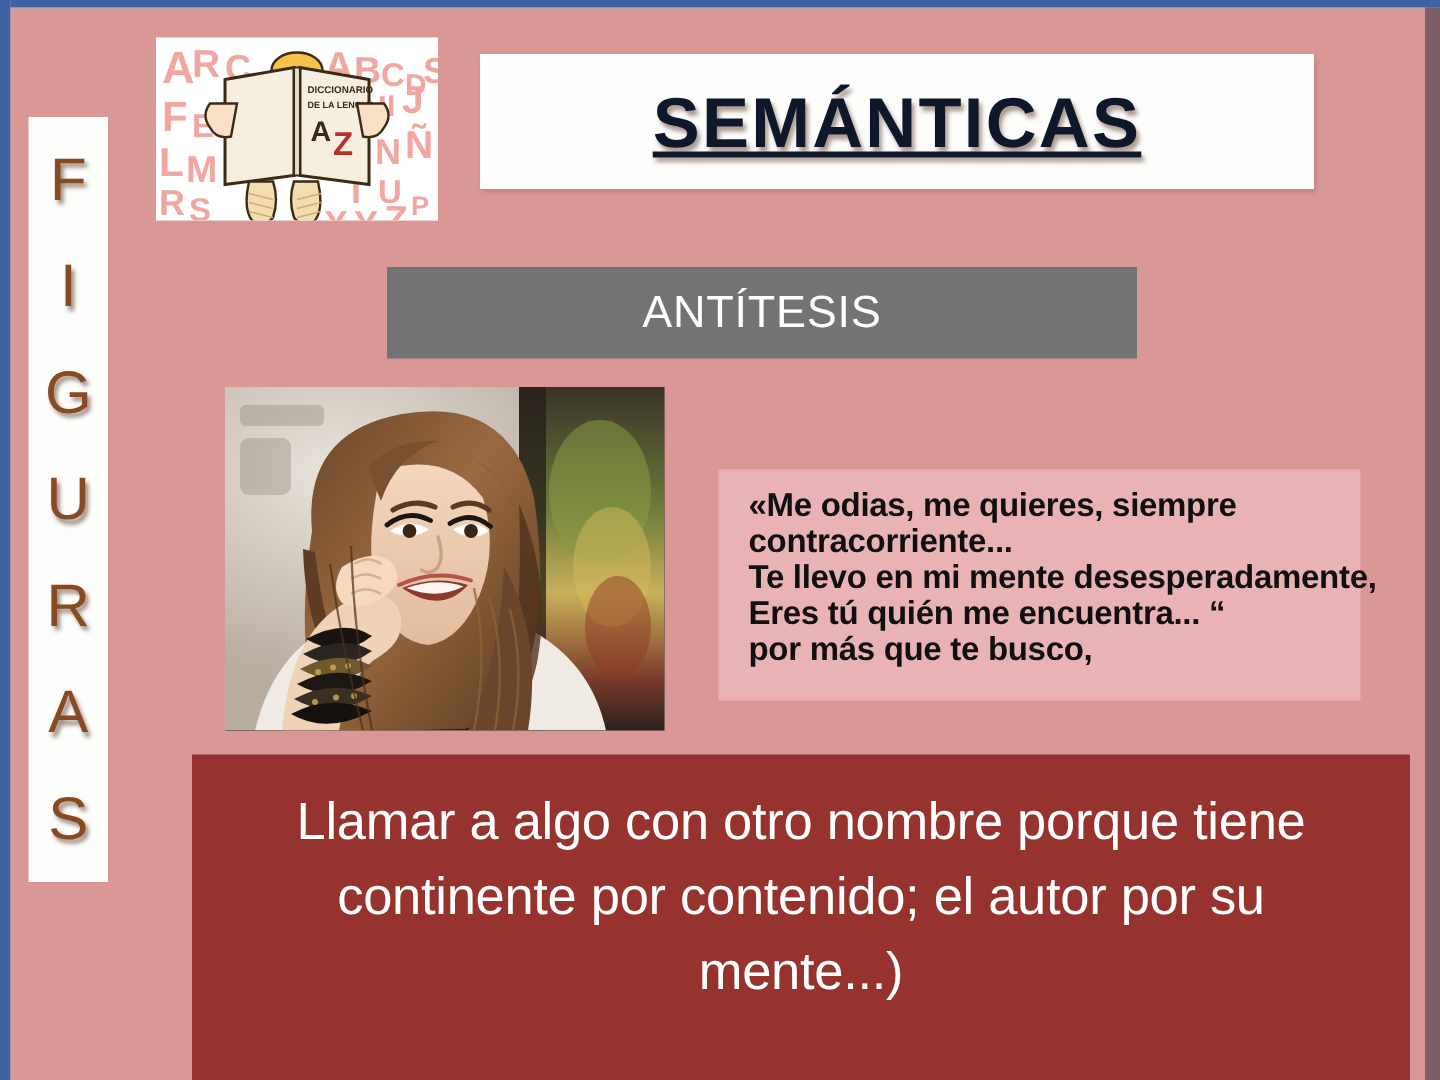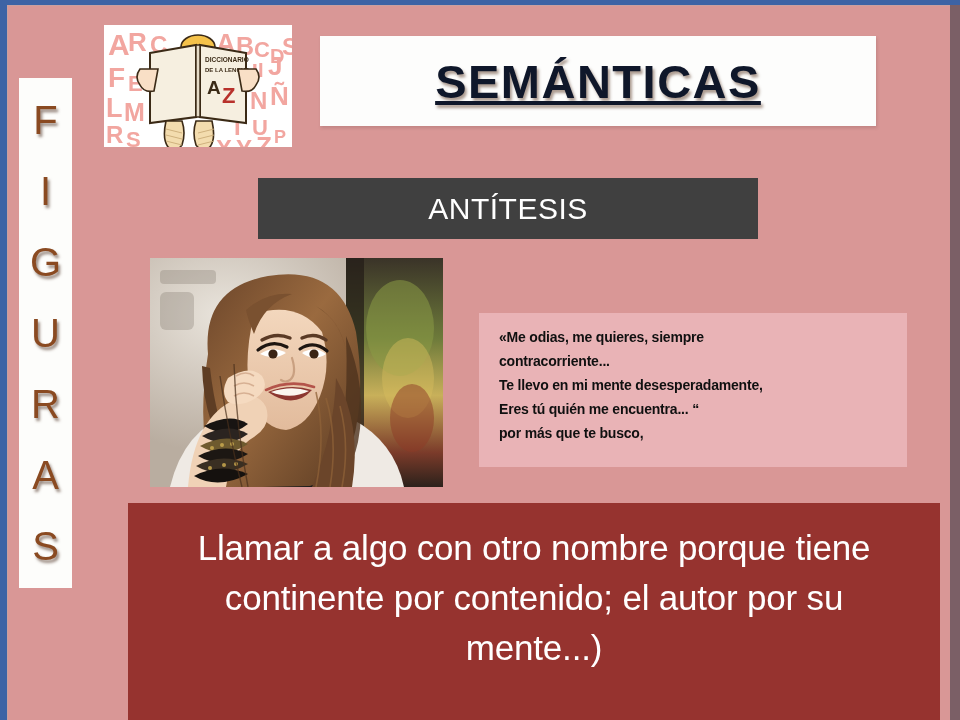"ANTÍTESIS" #subtitle-bar { background: #404040 -> #737373 }
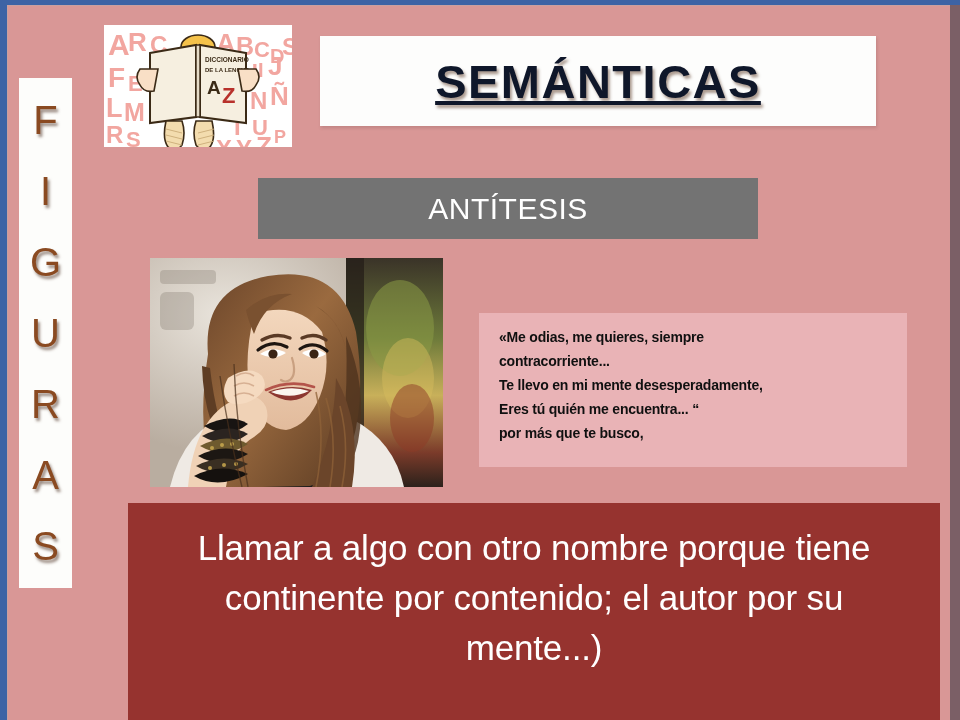"«Me odias, me quieres, siempre" #quote-box .qline { font-size: 14px -> 22px }
